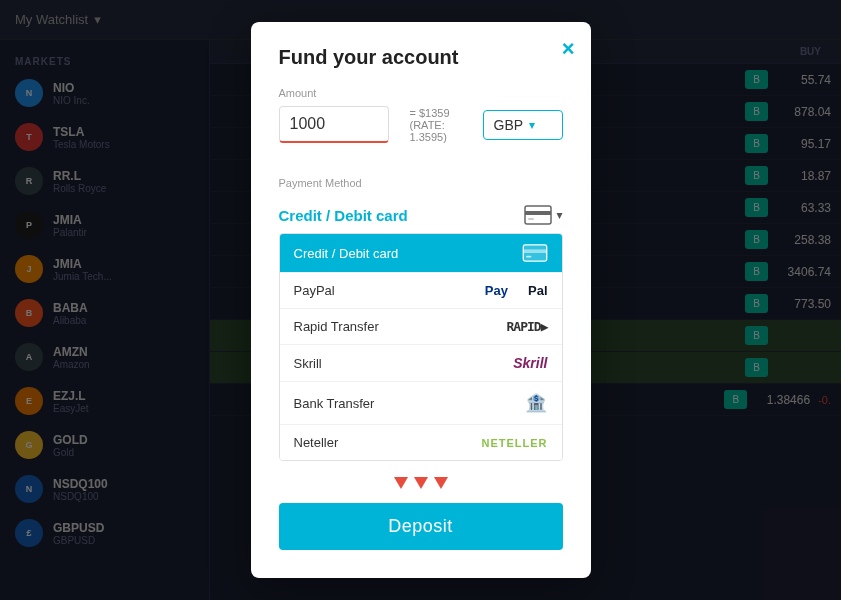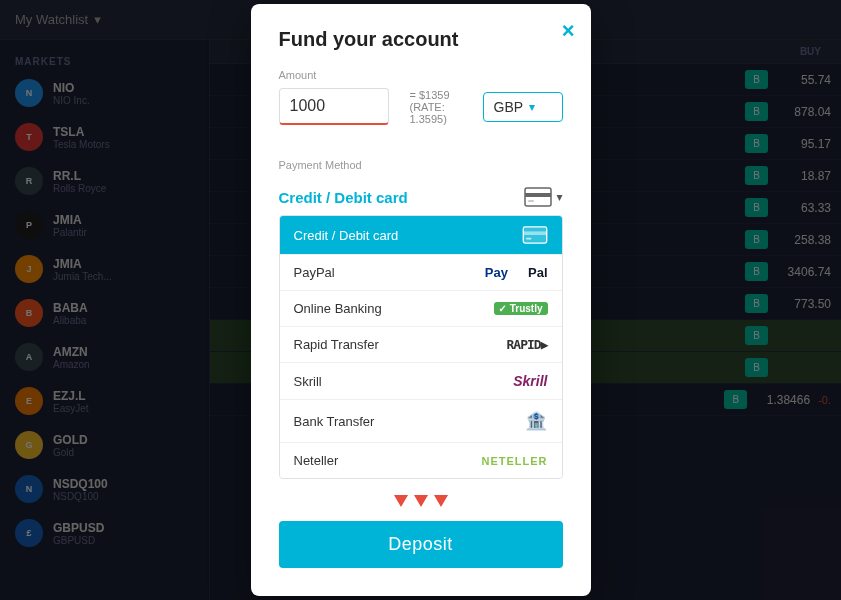"Online Banking" div.payment-option { html: <div> <span>Online Banking</span> <span>✓ Trustly</span> </div> -> none }
